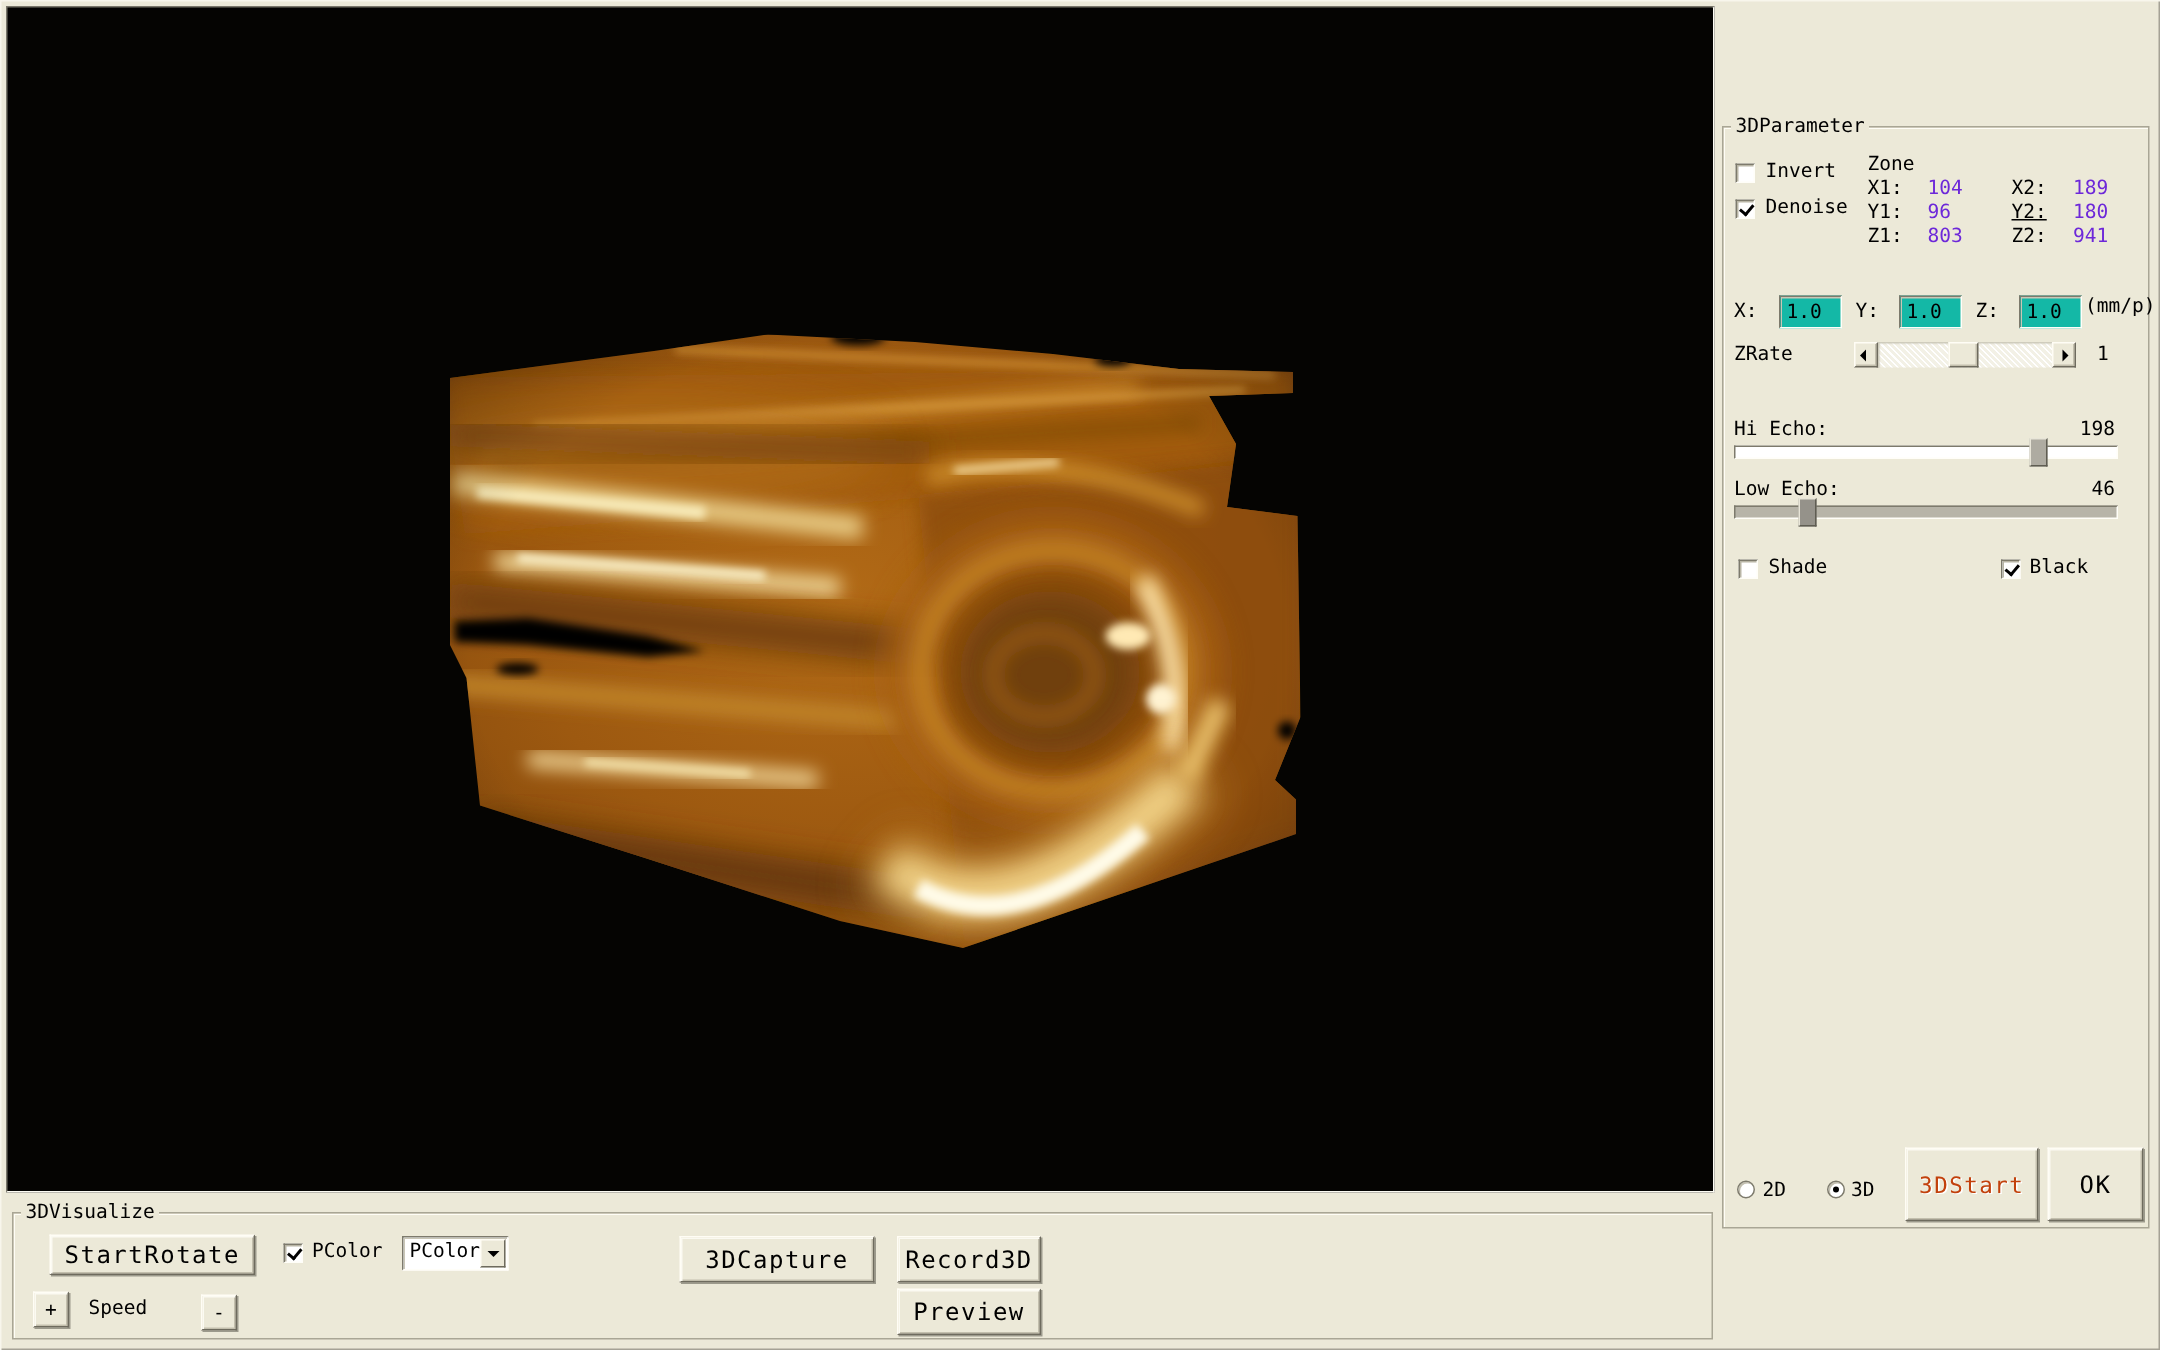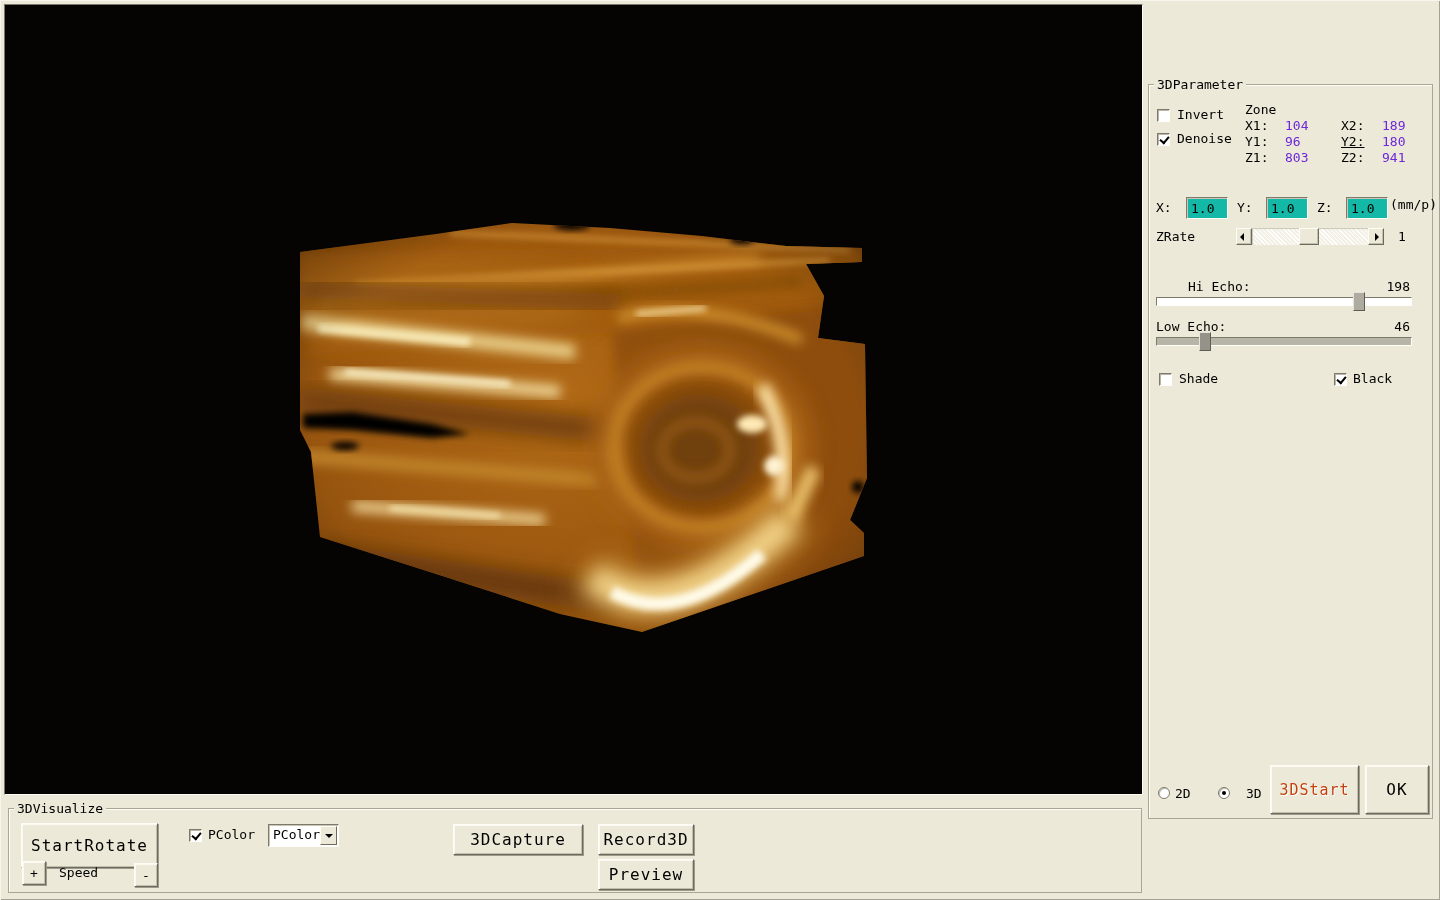"Hi Echo:" span.lbl { margin-left: 32px -> none }
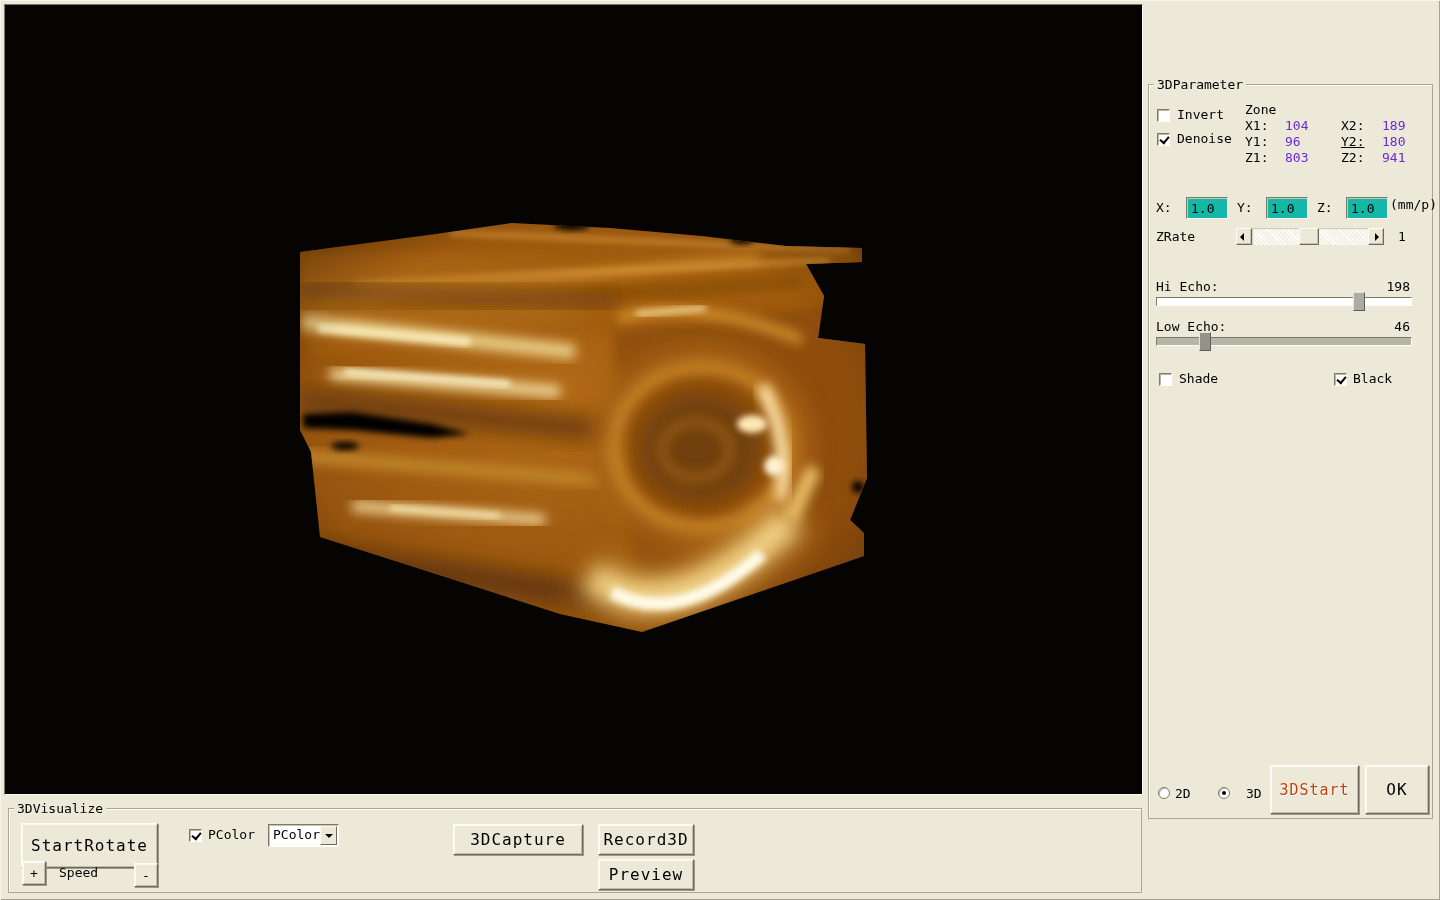"3D" span.lbl { margin-left: 12px -> none }
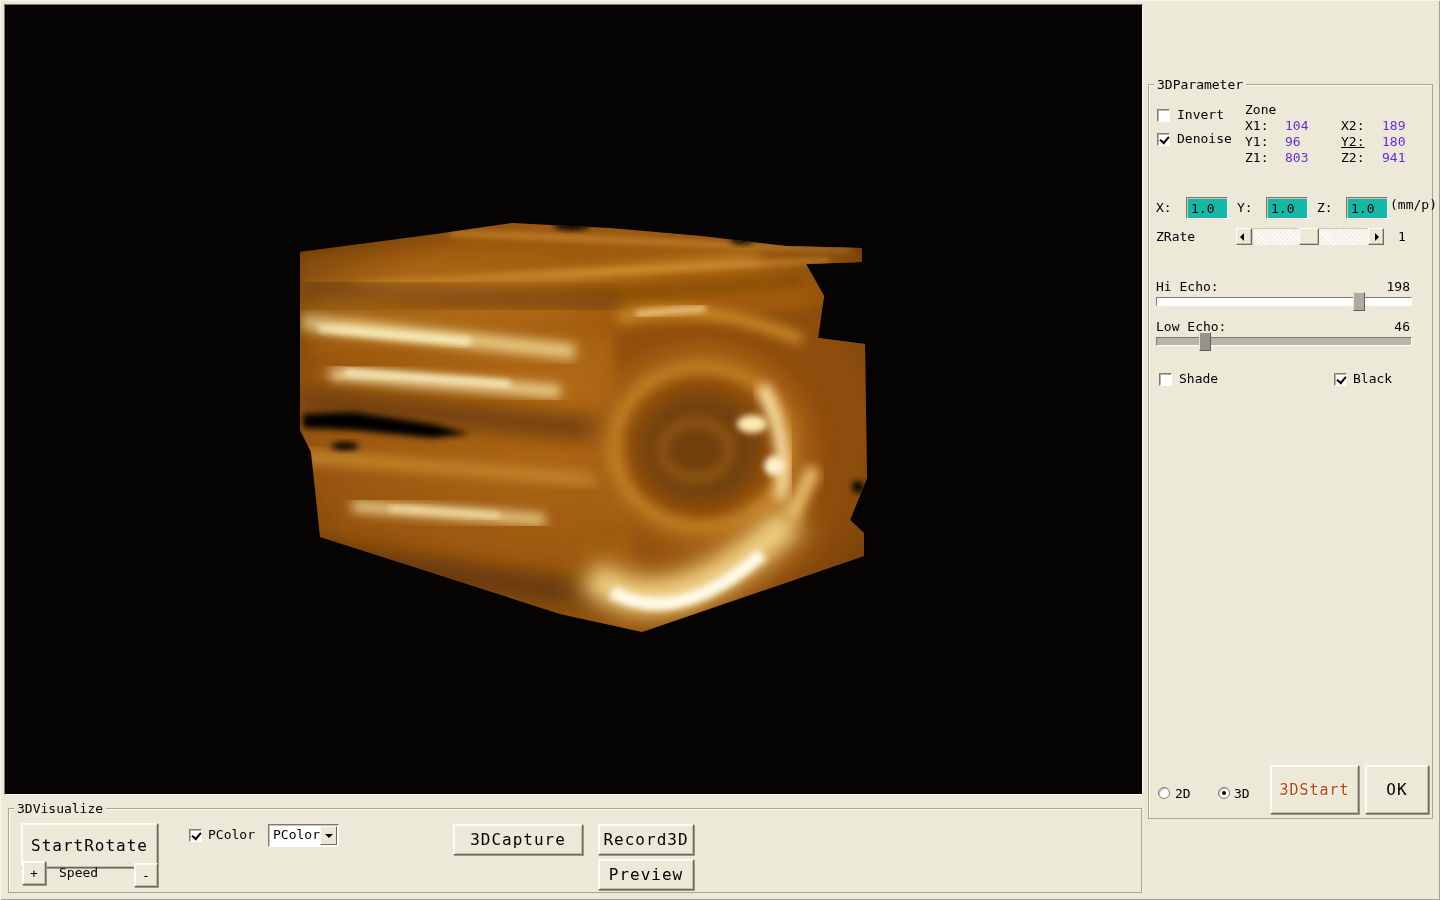"StartRotate" div.btn { height: 45px -> 27px; left: 12px -> 24px }
